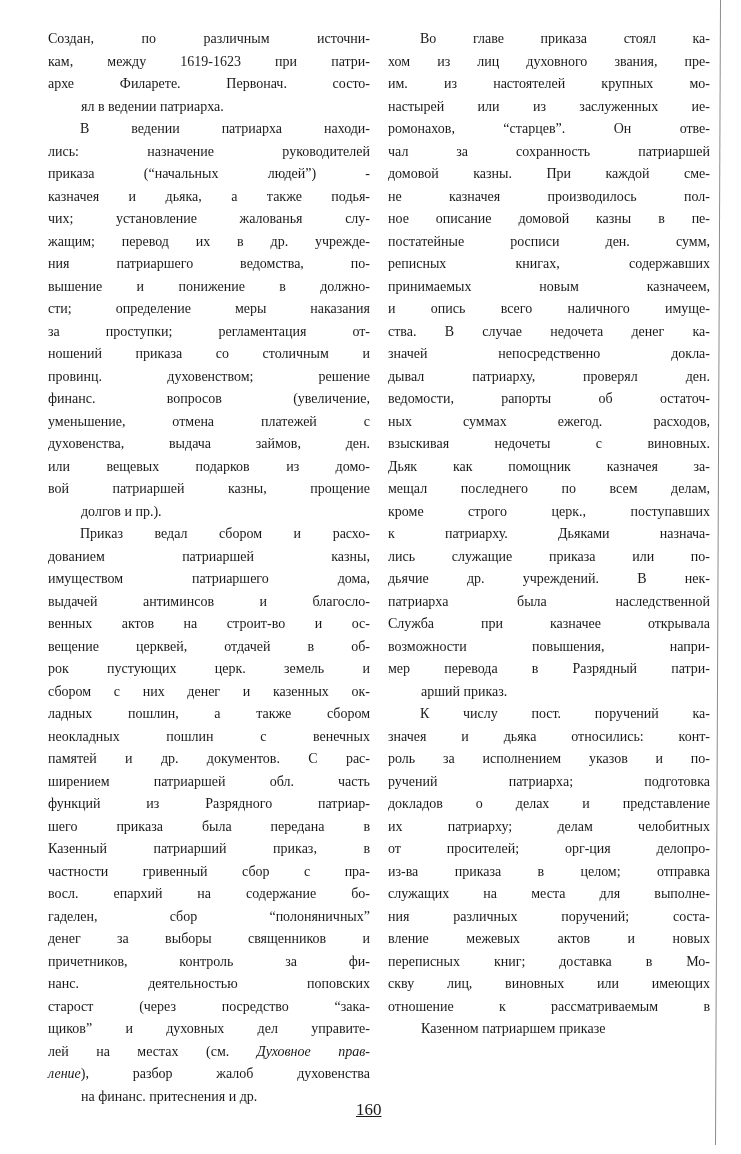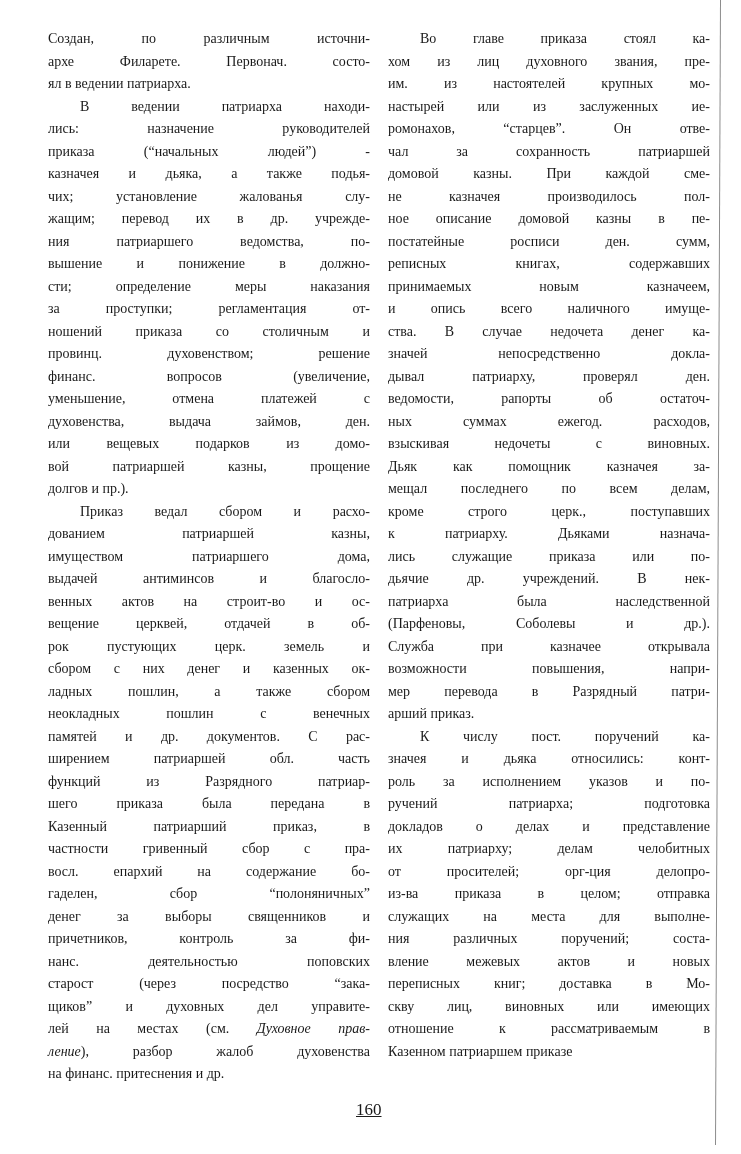"кам, между 1619-1623 при патри-" span.line { html: none -> <span>кам, между 1619-1623 при патри-</span> }
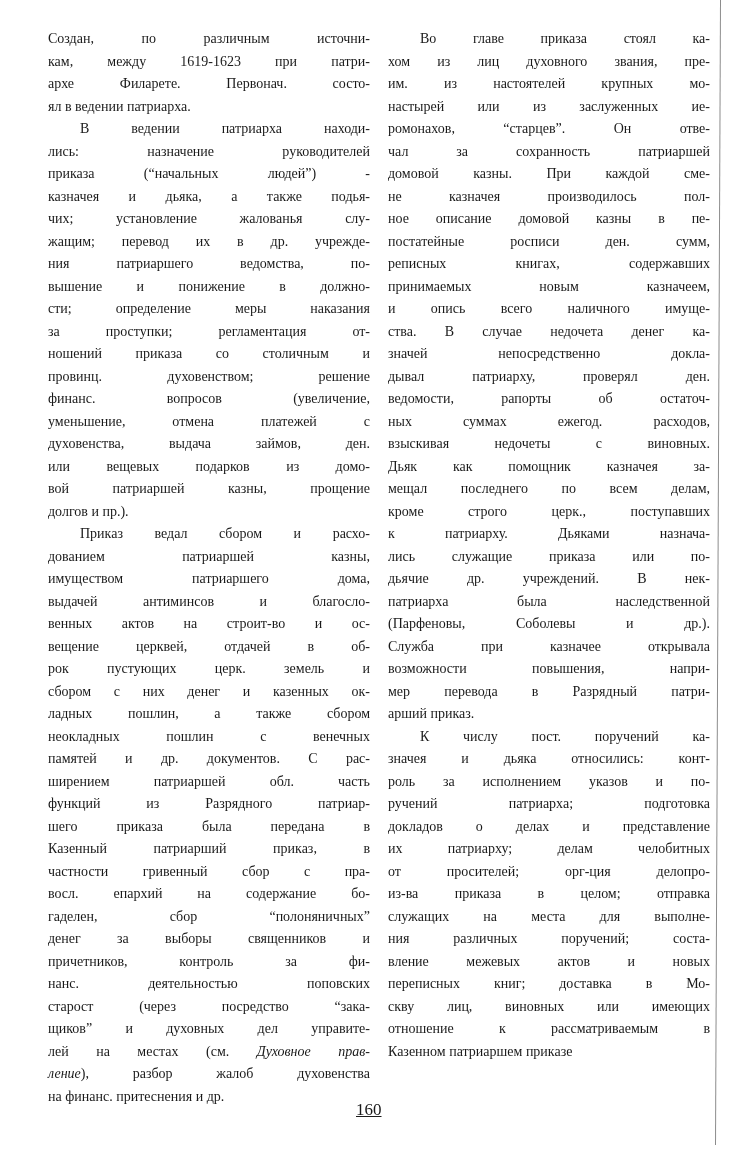"ял в ведении патриарха." .line.last { margin-left: none -> 33px }
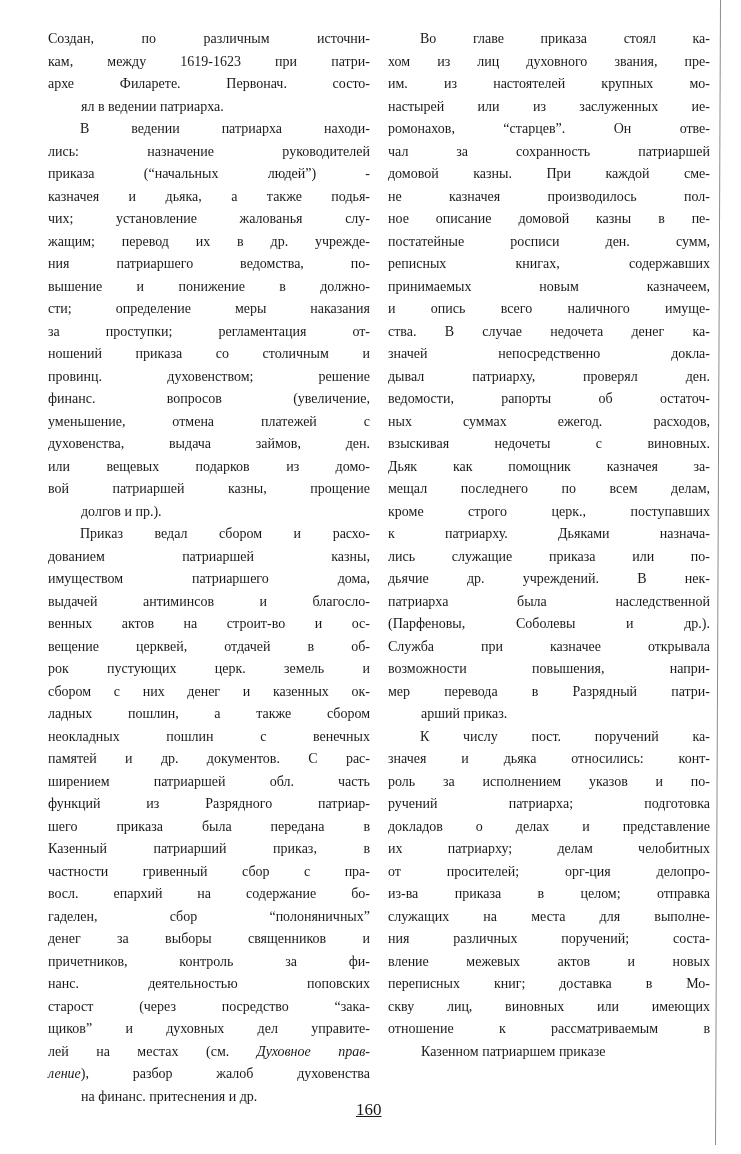"(Парфеновы, Соболевы и др.)." span.line { html: <span>(Парфеновы, Соболевы и др.).</span> -> none }
